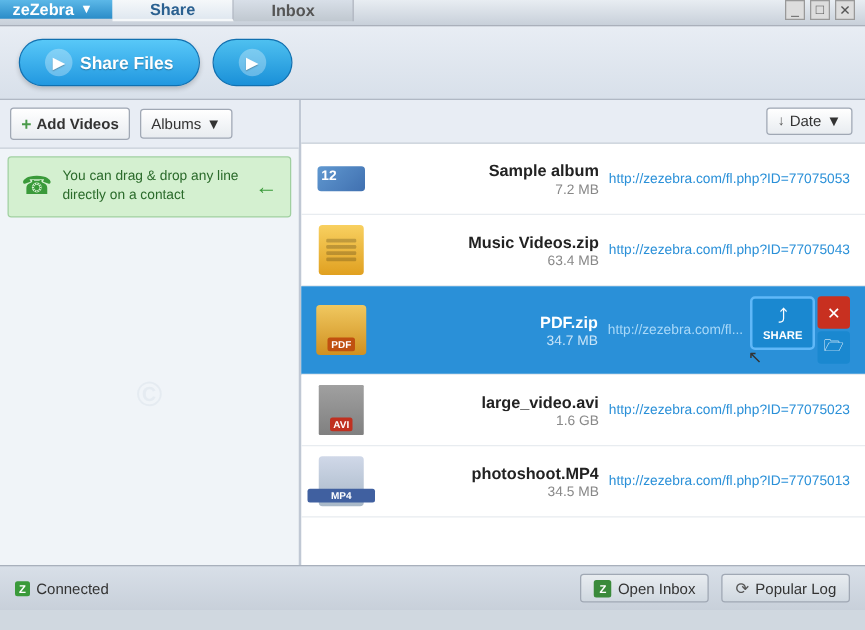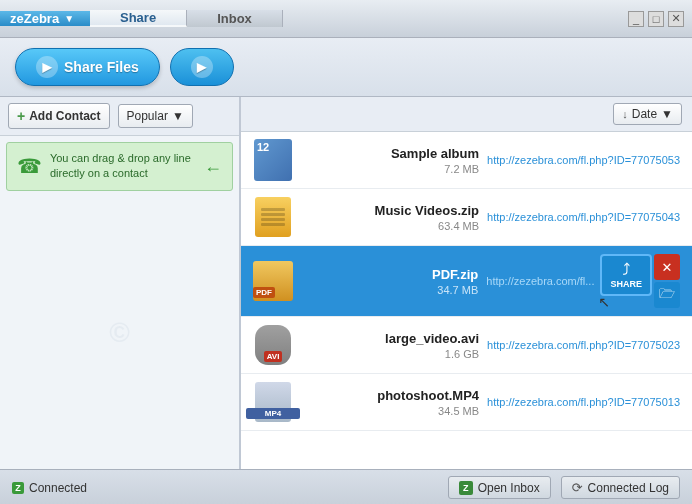"zeZebra" .title-bar { align-items: center -> flex-start; height: 38px -> 21px }
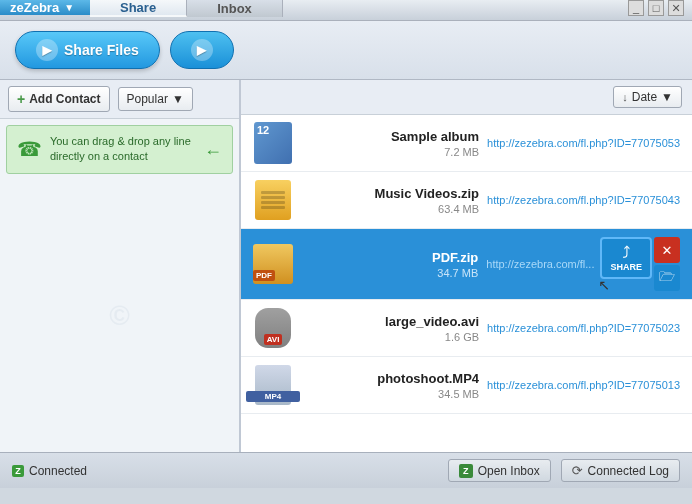"Add Contact" span { text: Contact -> Videos }
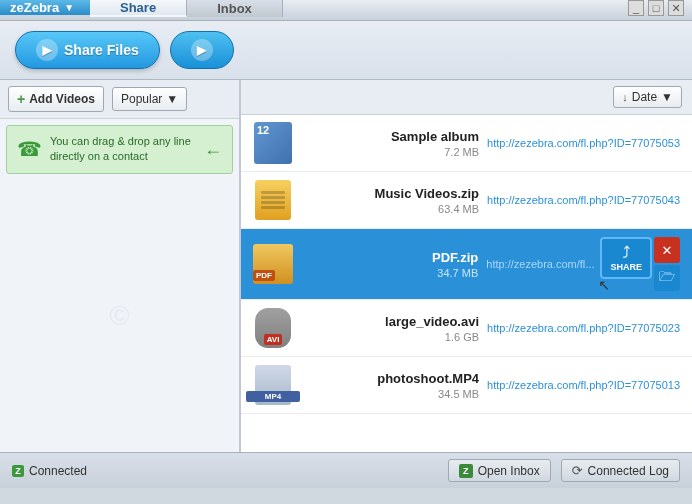"Popular" span { text: Popular -> Albums }
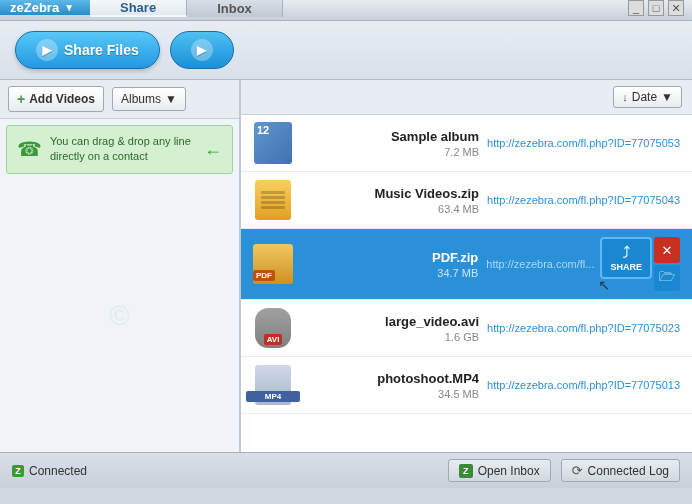"12" .file-icon-album { height: 42px -> 20px }
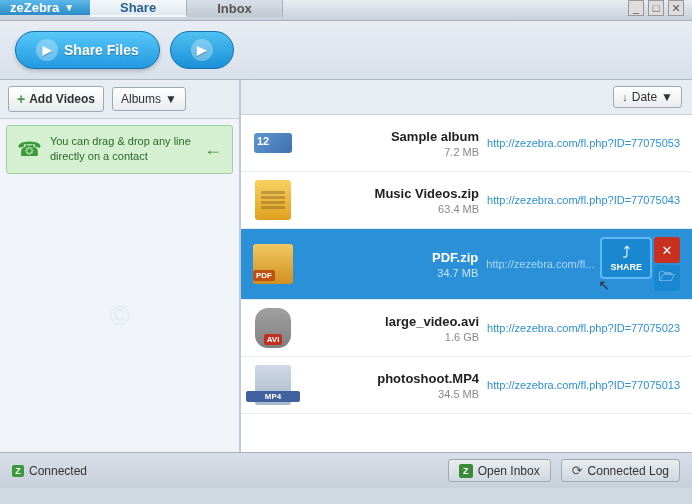"PDF" .file-icon-pdf-zip { justify-content: none -> center }
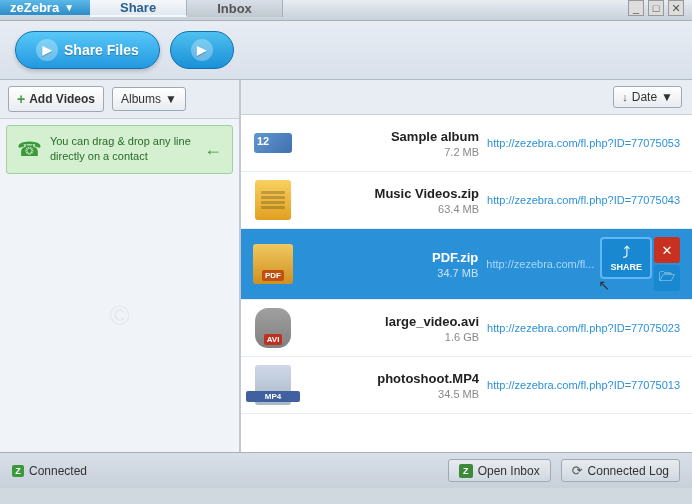"AVI" .file-icon-avi { border-radius: 13px -> 1px }
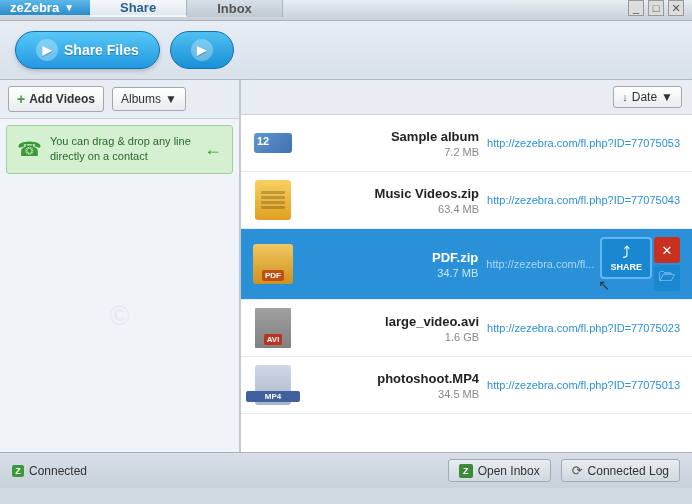"Connected Log" span { text: Connected -> Popular }
